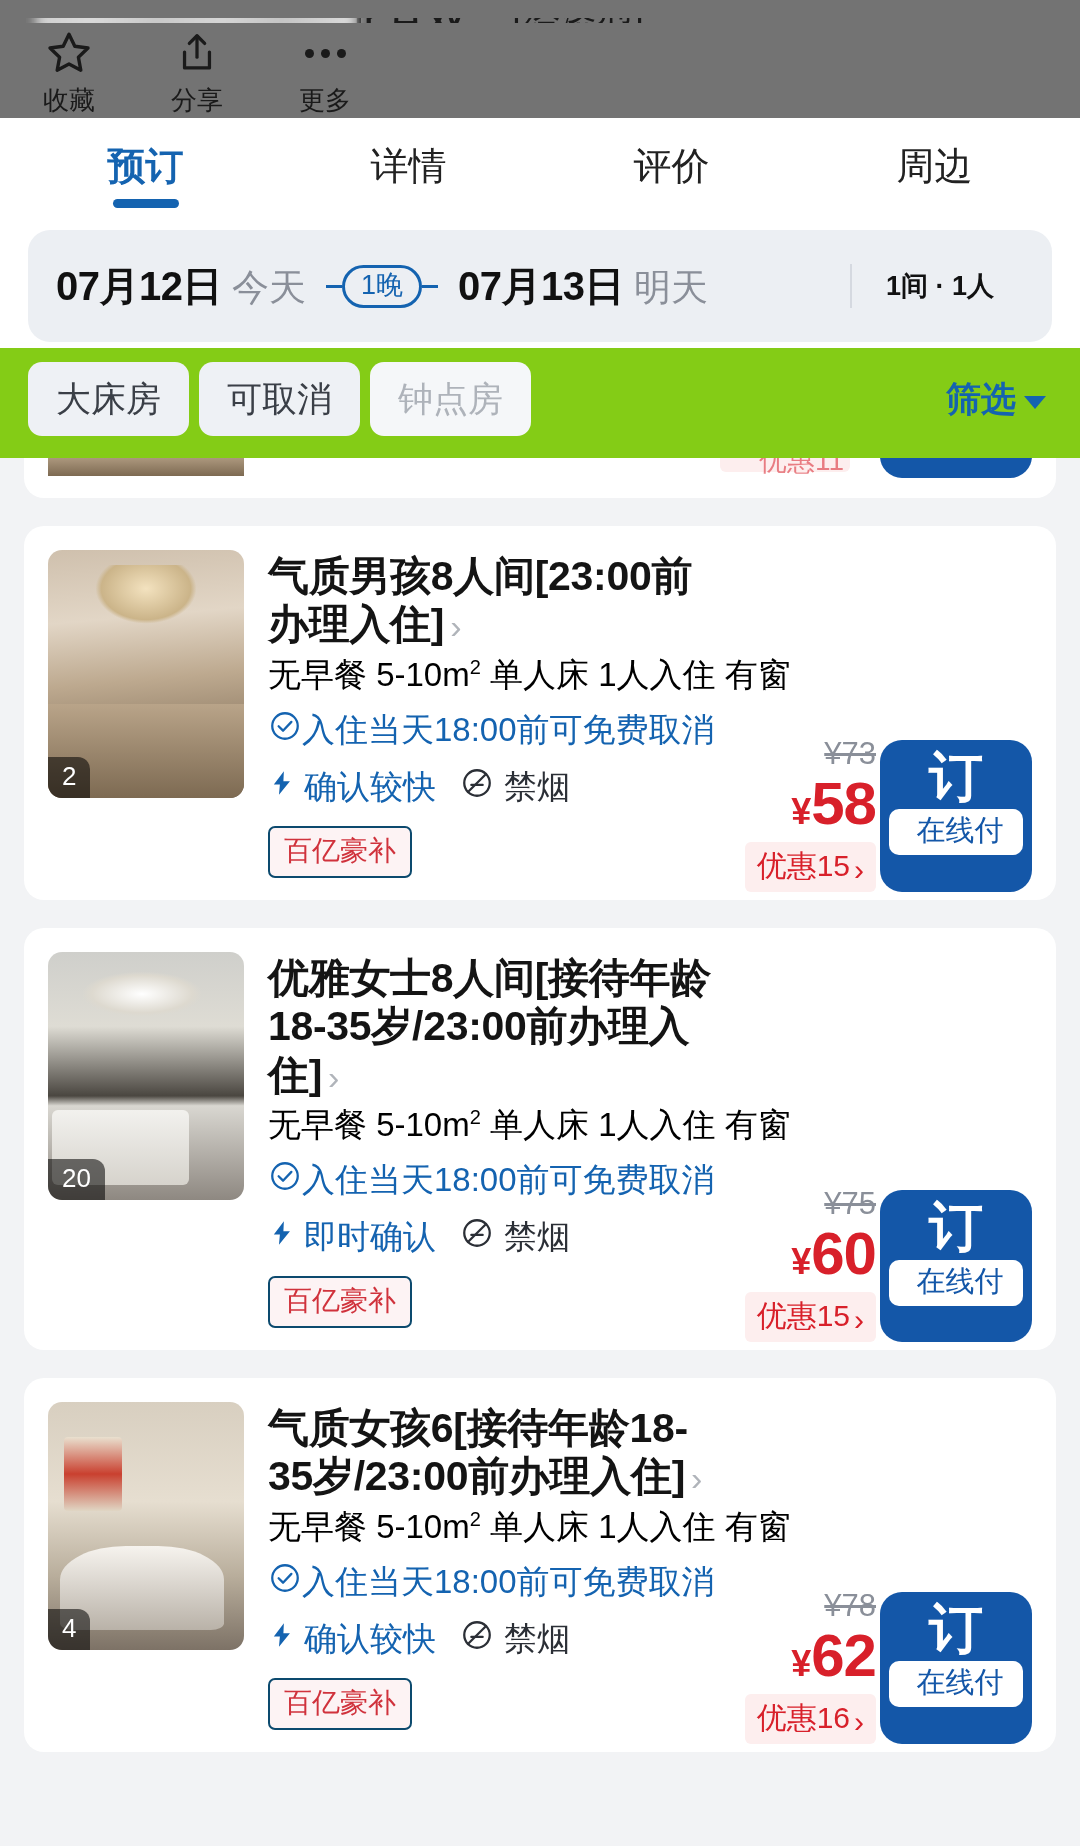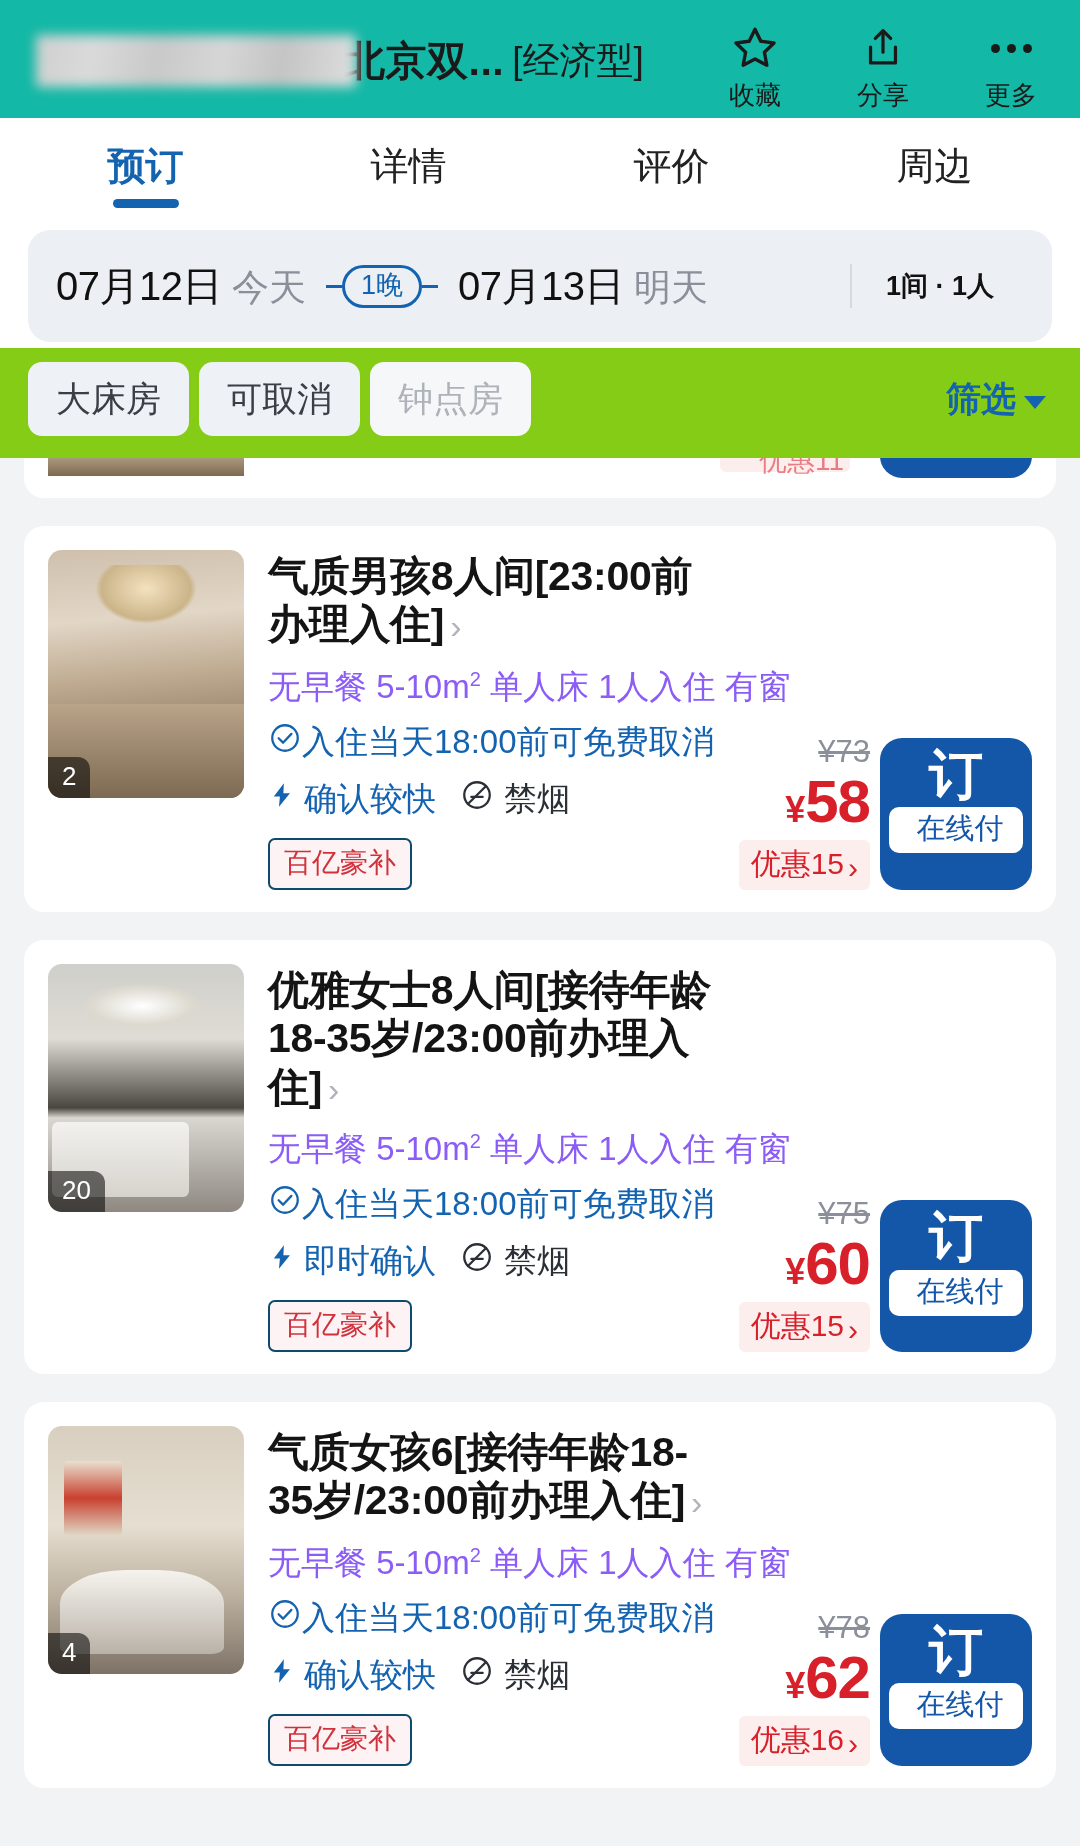"北京双..." .header { background: #14b8a6 -> #737373; flex-direction: none -> column }
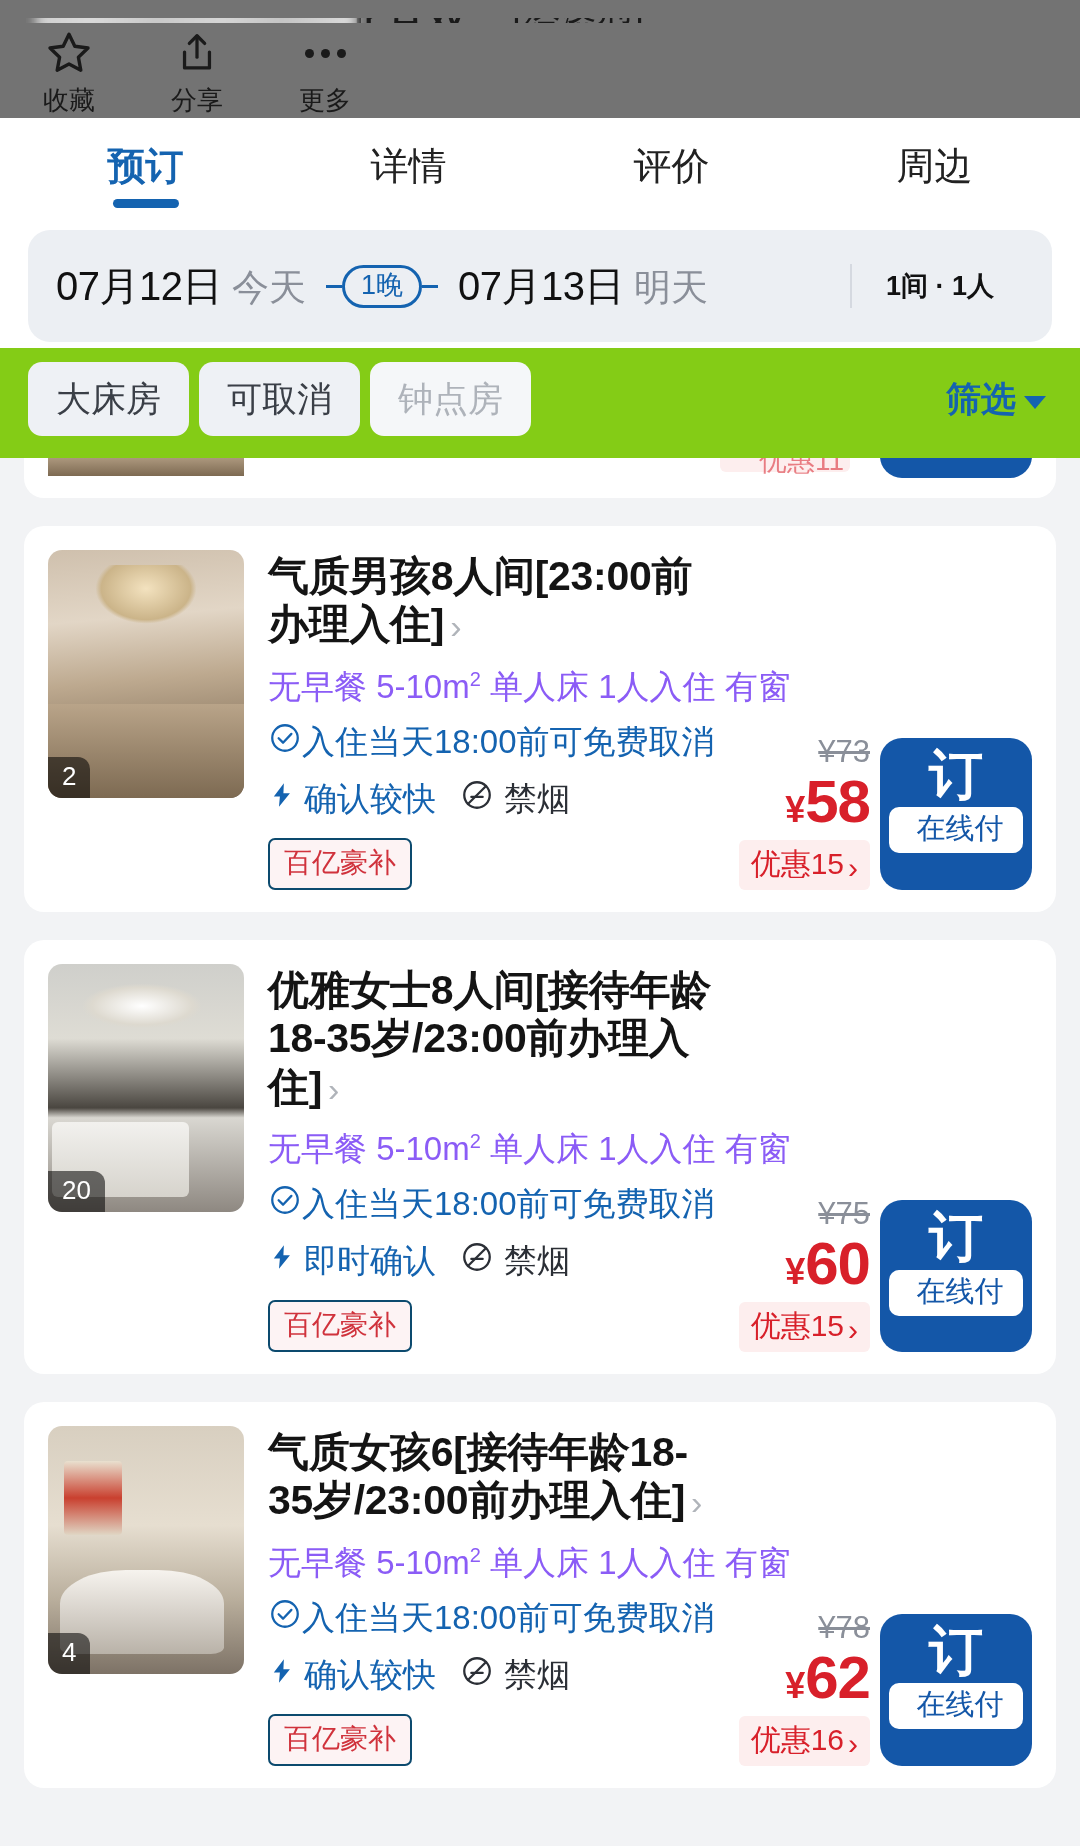"07月12日" .dbdate { font-weight: 400 -> 700 }
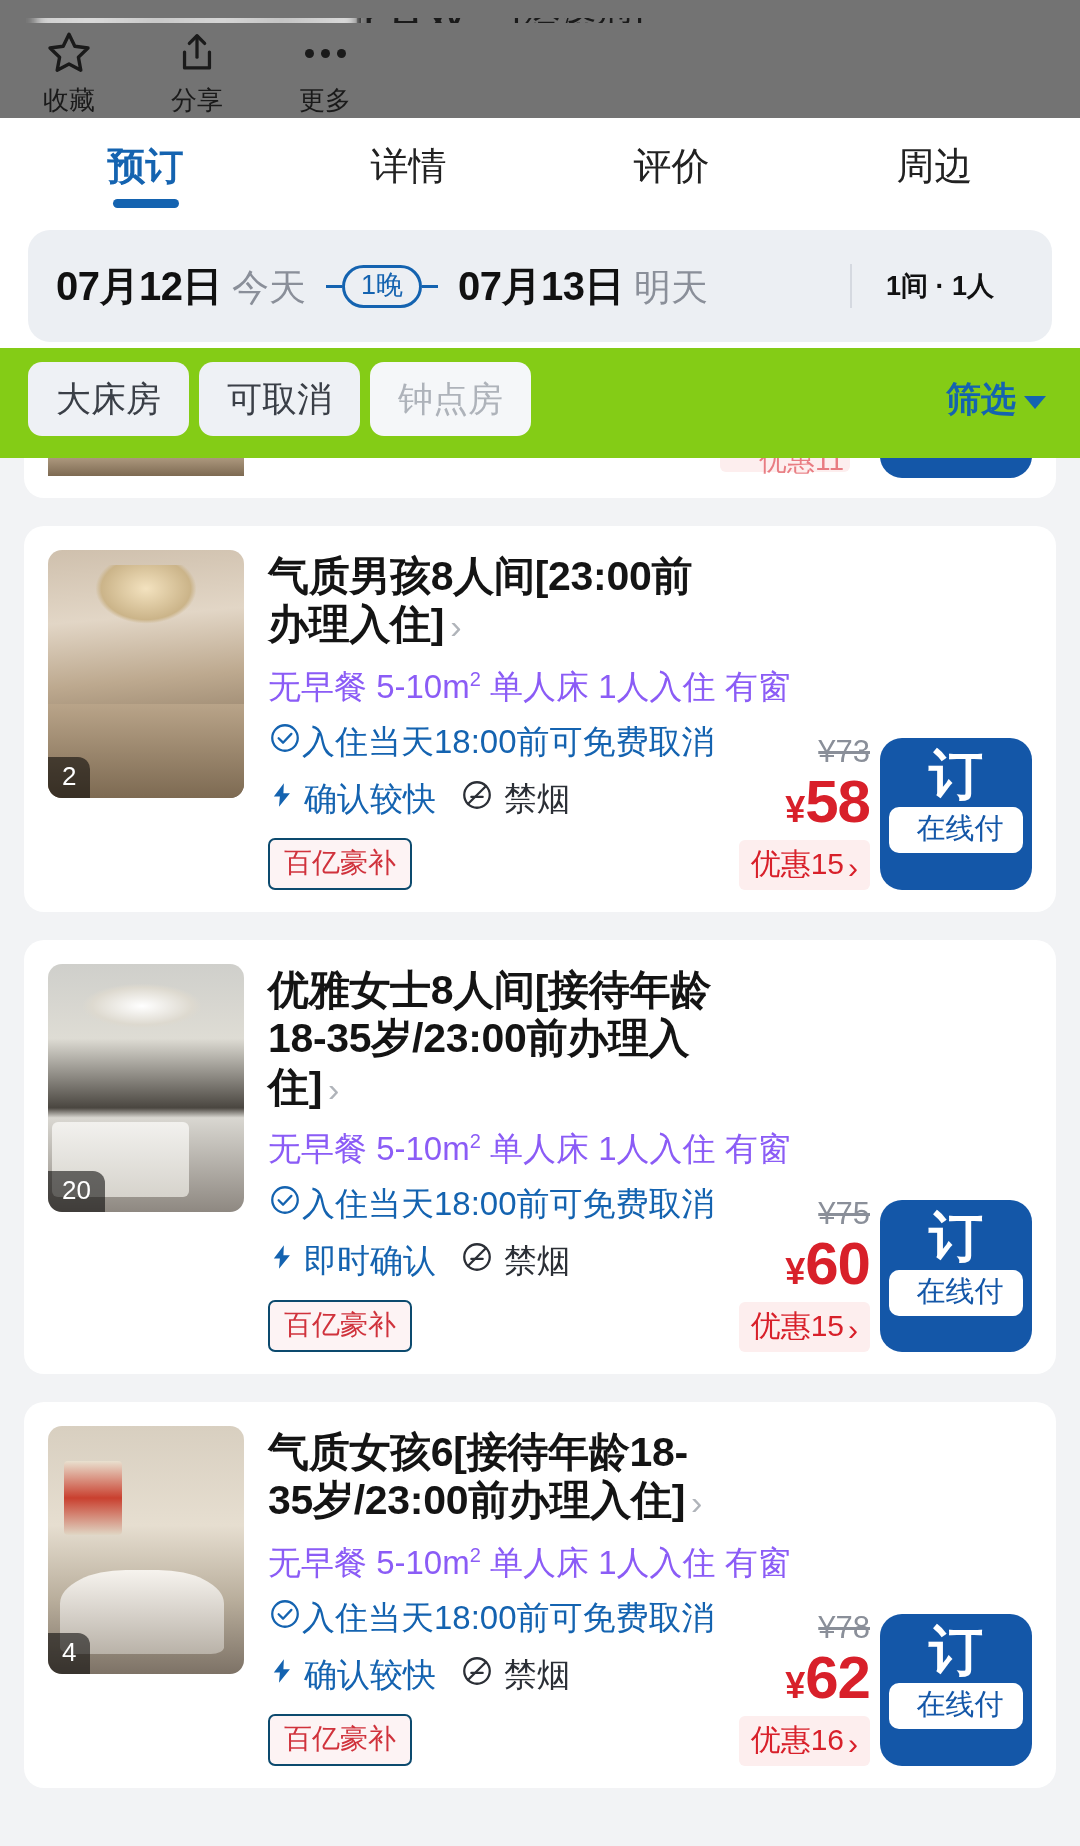"无早餐 5-10m2 单人床 1人入住 有窗" .attrs { color: #8b5cf6 -> #000000; margin-top: 16px -> 4px }
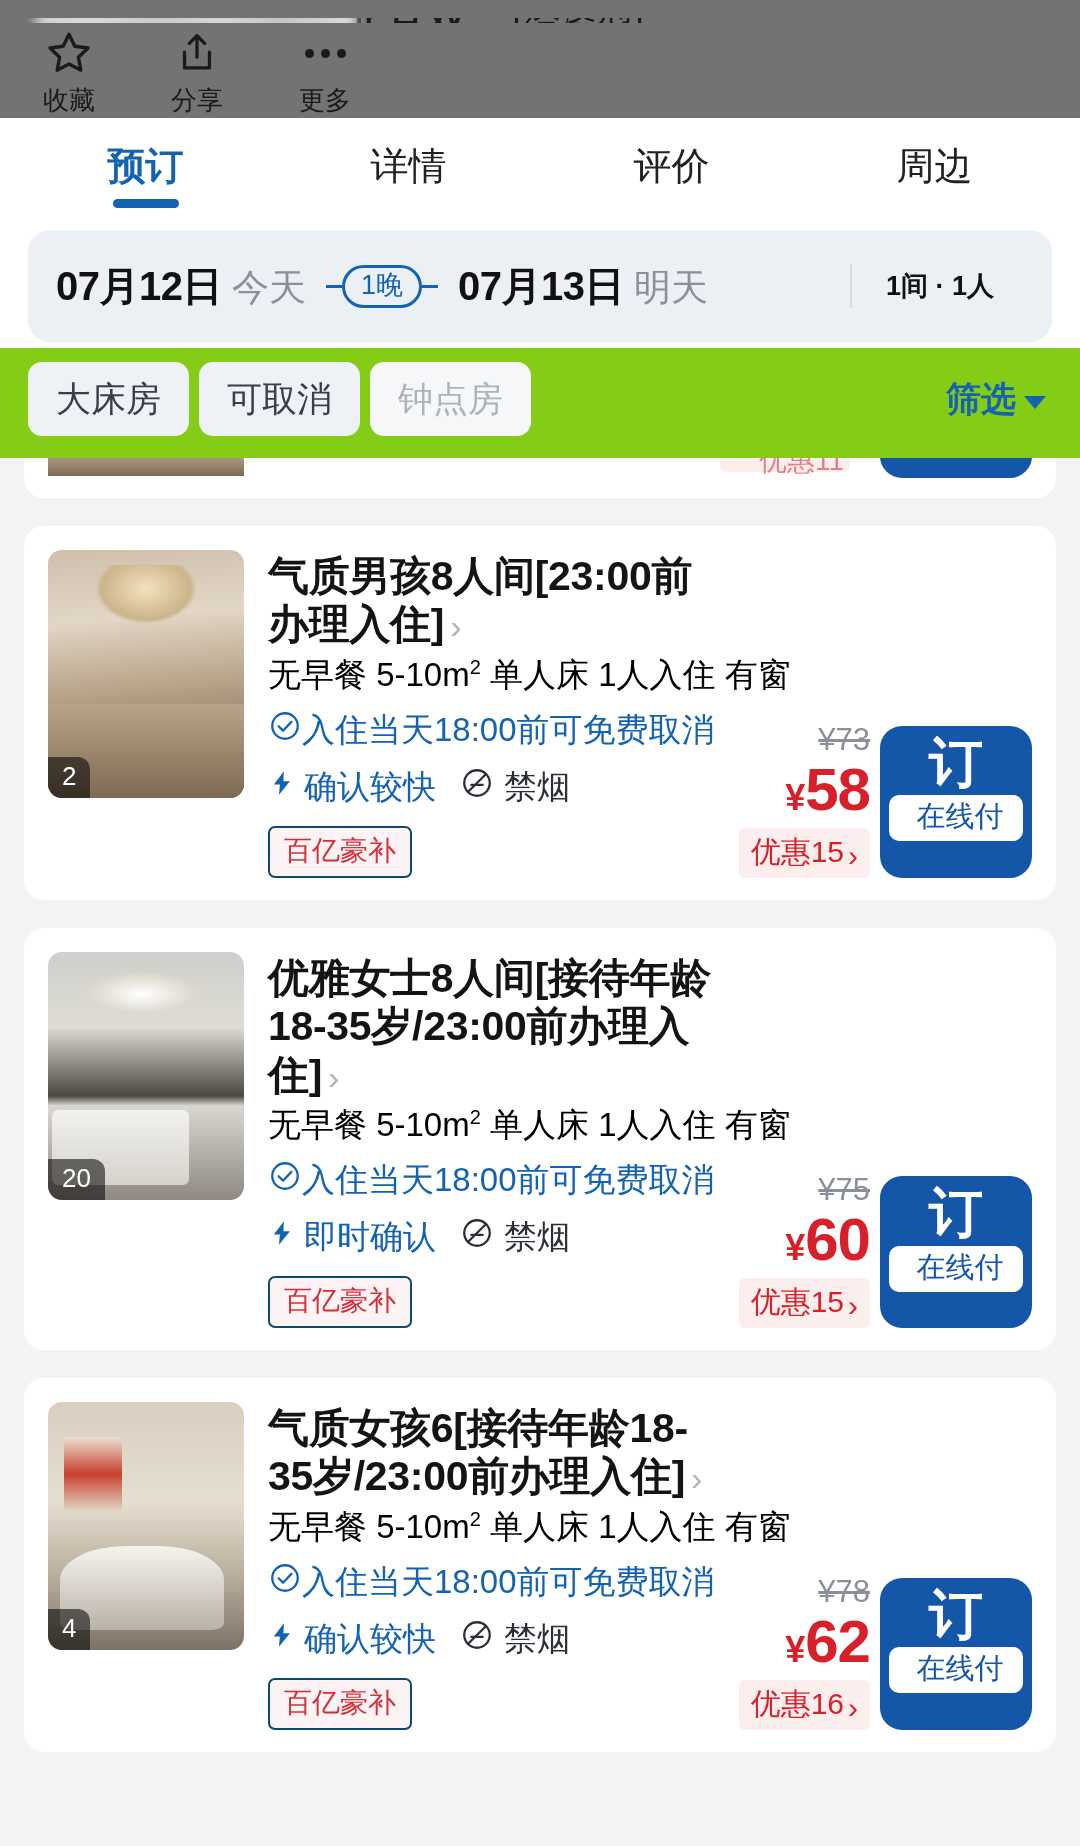"¥73" .price-block { bottom: 22px -> 8px; gap: 10px -> 4px }
